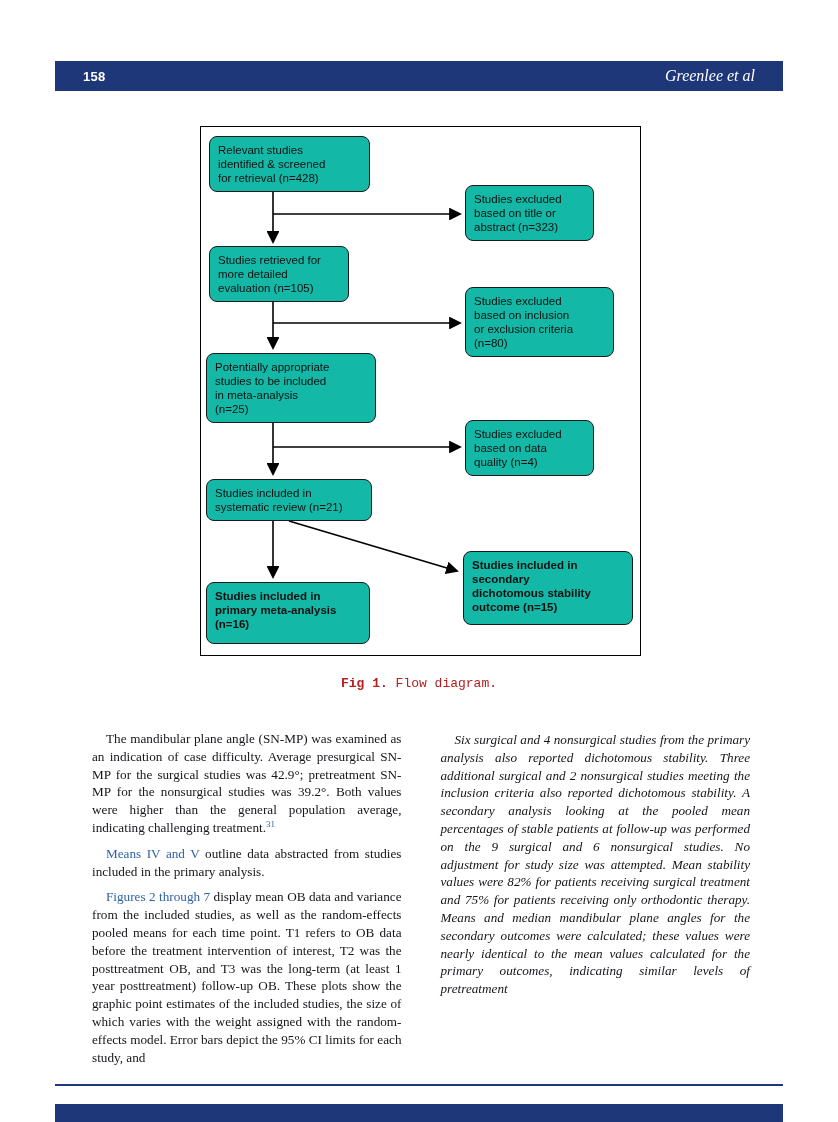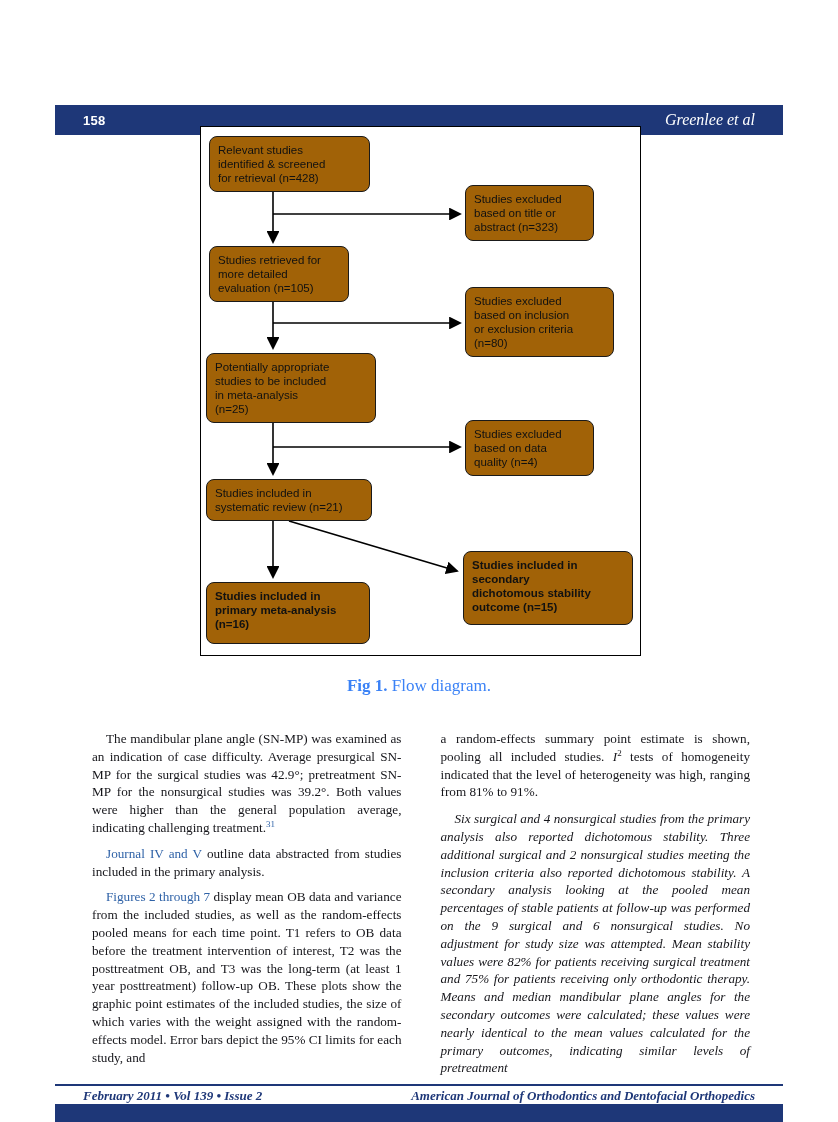"158" .topbar { margin-top: 44px -> none }
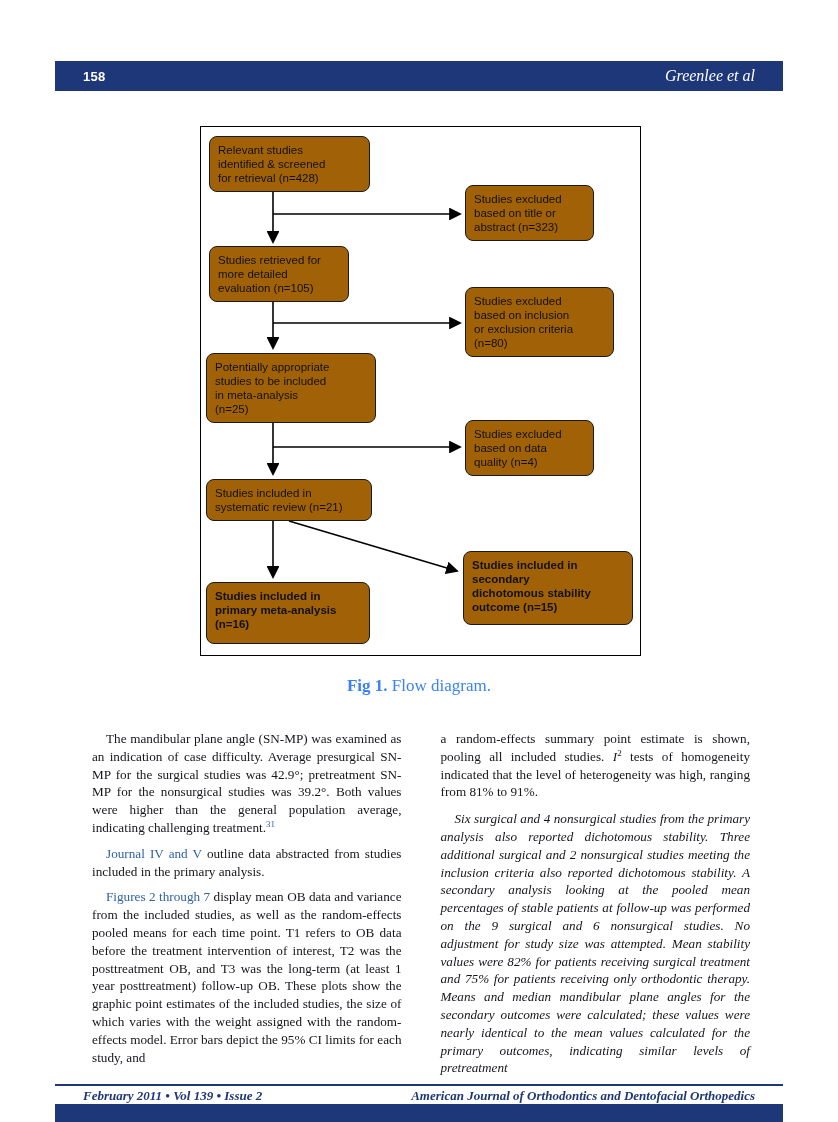"Relevant studies" .fbox { background: #a16207 -> #14b8a6 }
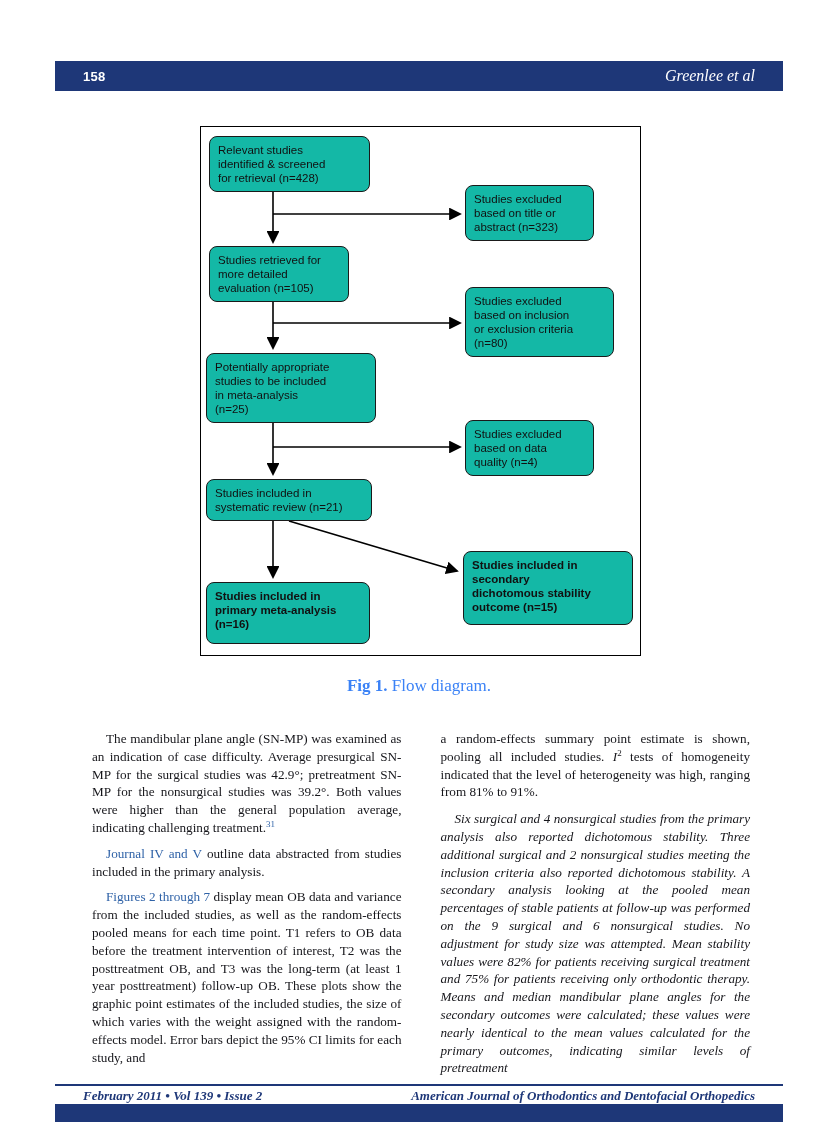"Fig 1. Flow diagram." .caption { color: #3b82f6 -> #b91c1c; font-family: Liberation Serif, serif -> Liberation Mono, monospace; font-size: 17px -> 13px }
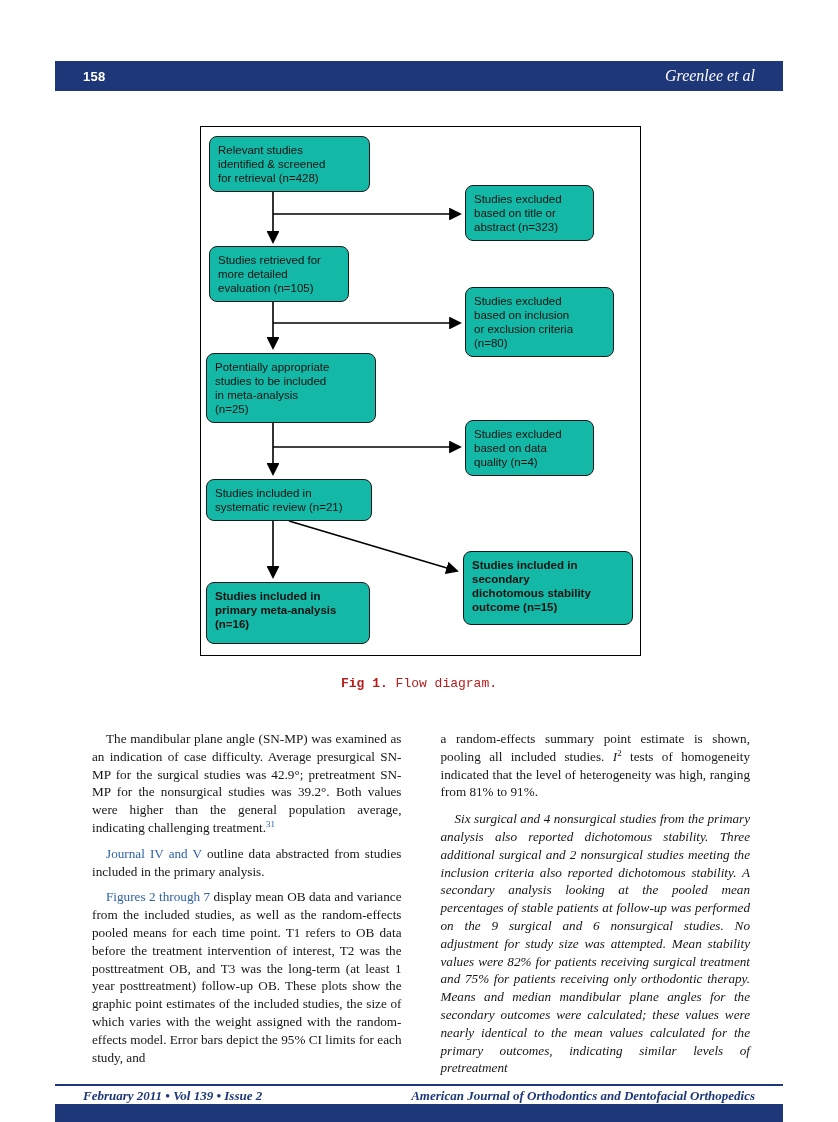"a random-effects summary point estimate" p.para { html: <p><span>a random-effects summary point estimate is shown, pooling all included studies. </span><span>I</span><sup>2</sup><span> tests of homogeneity indicated that the level of heterogeneity was high, ranging from 81% to 91%.</span></p> -> none }
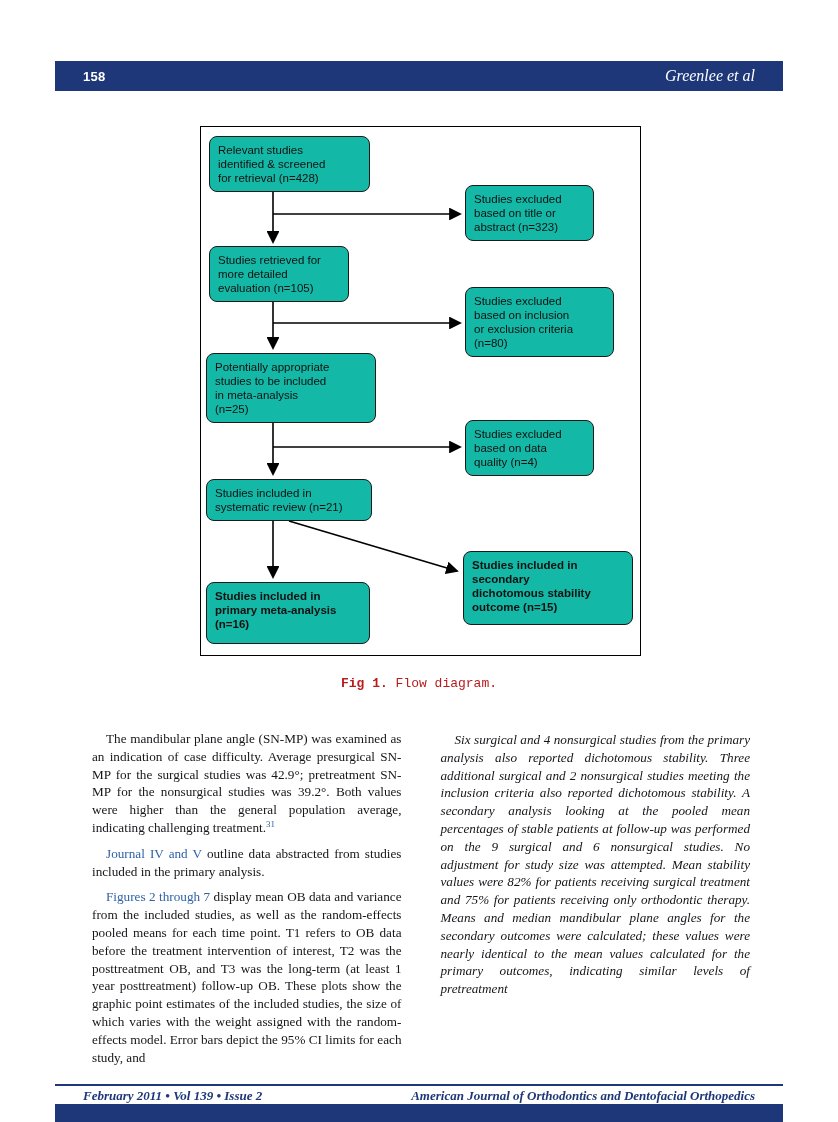"Journal IV and V" span.link { text: Journal -> Means }
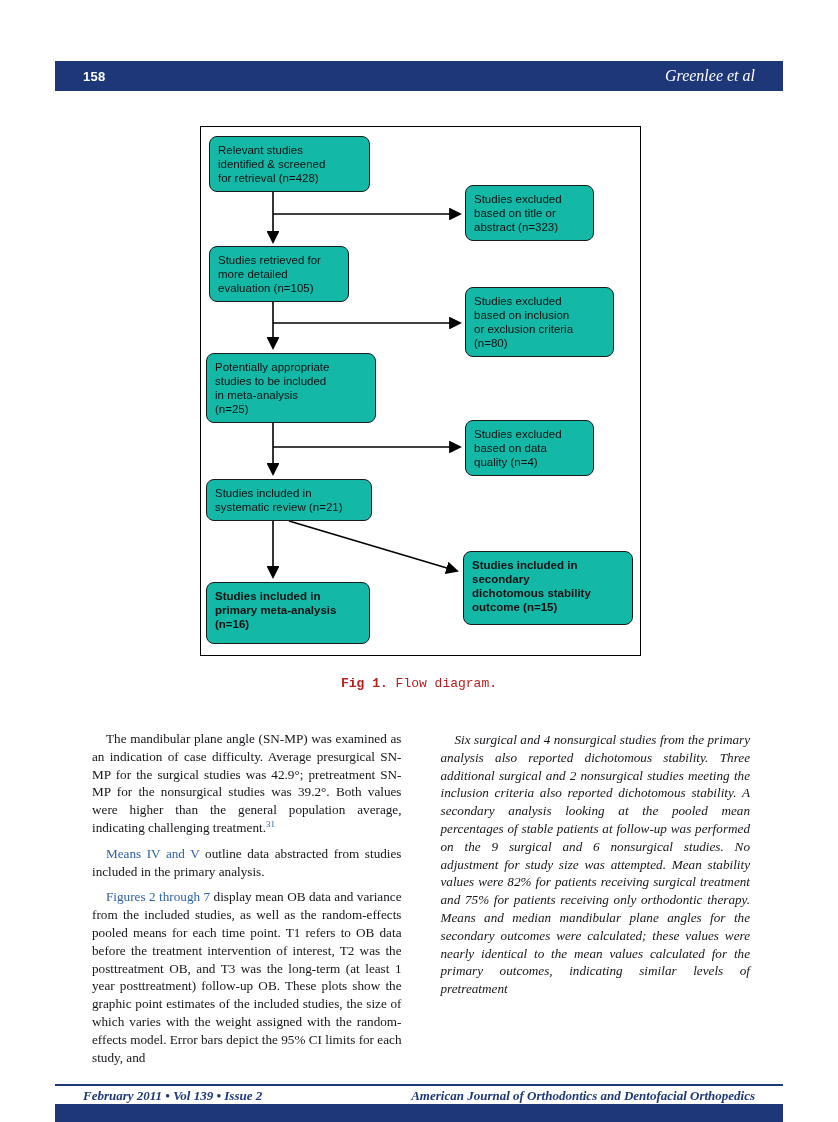"February 2011 • Vol 139" div.footrow { html: <div> <span>February 2011 • Vol 139 • Issue 2</span> <span>American Journal of Orthodontics and Dentofacial Orthopedics</span> </div> -> none }
